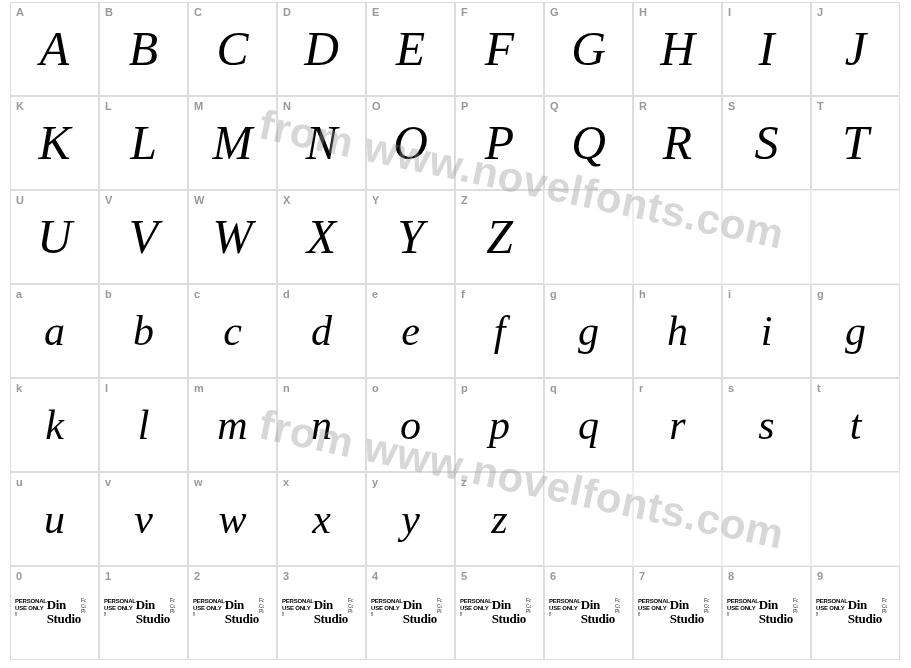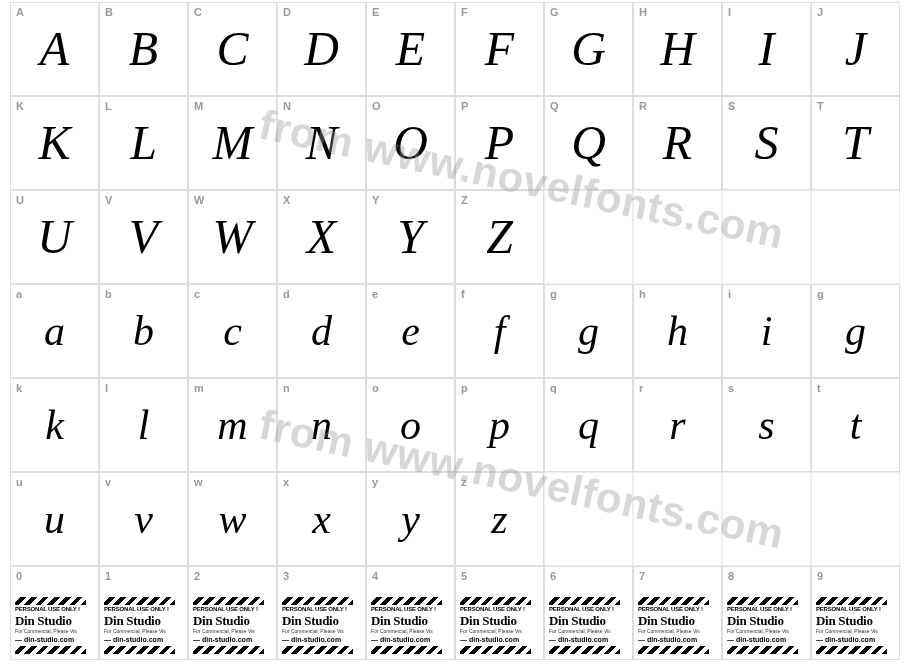"Din Studio" .digit-cell .glyph-img { flex-direction: column -> none }
